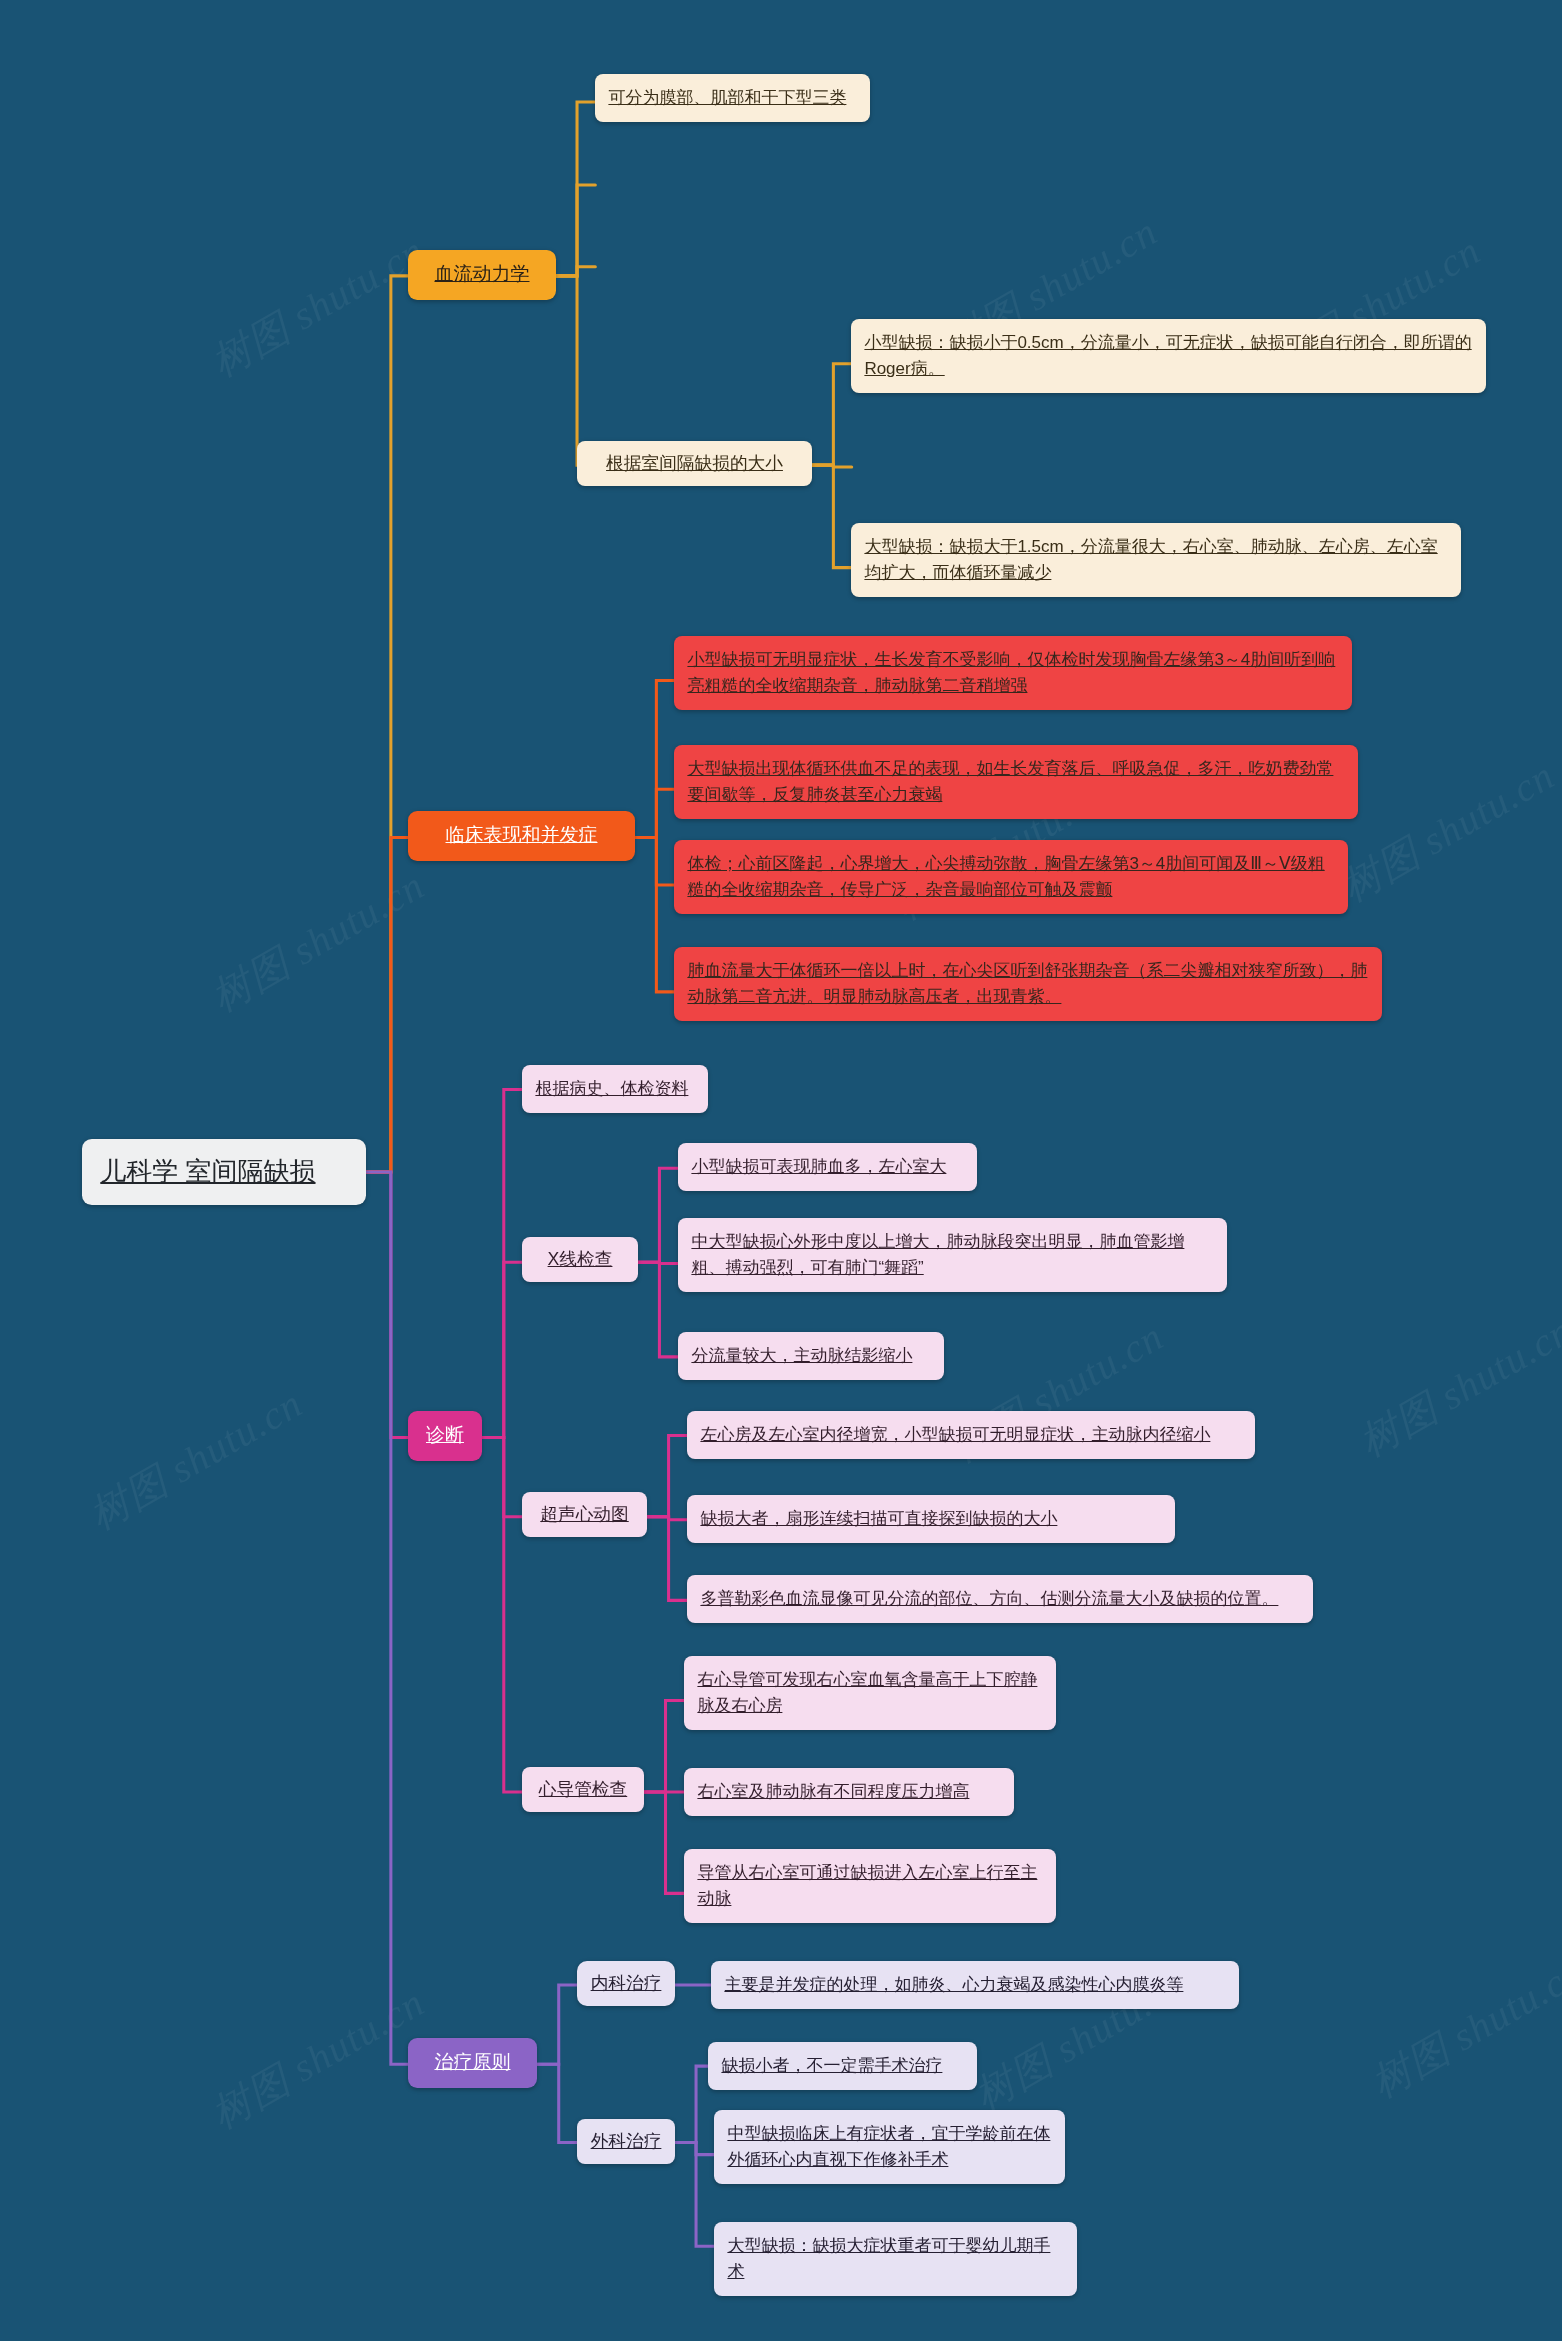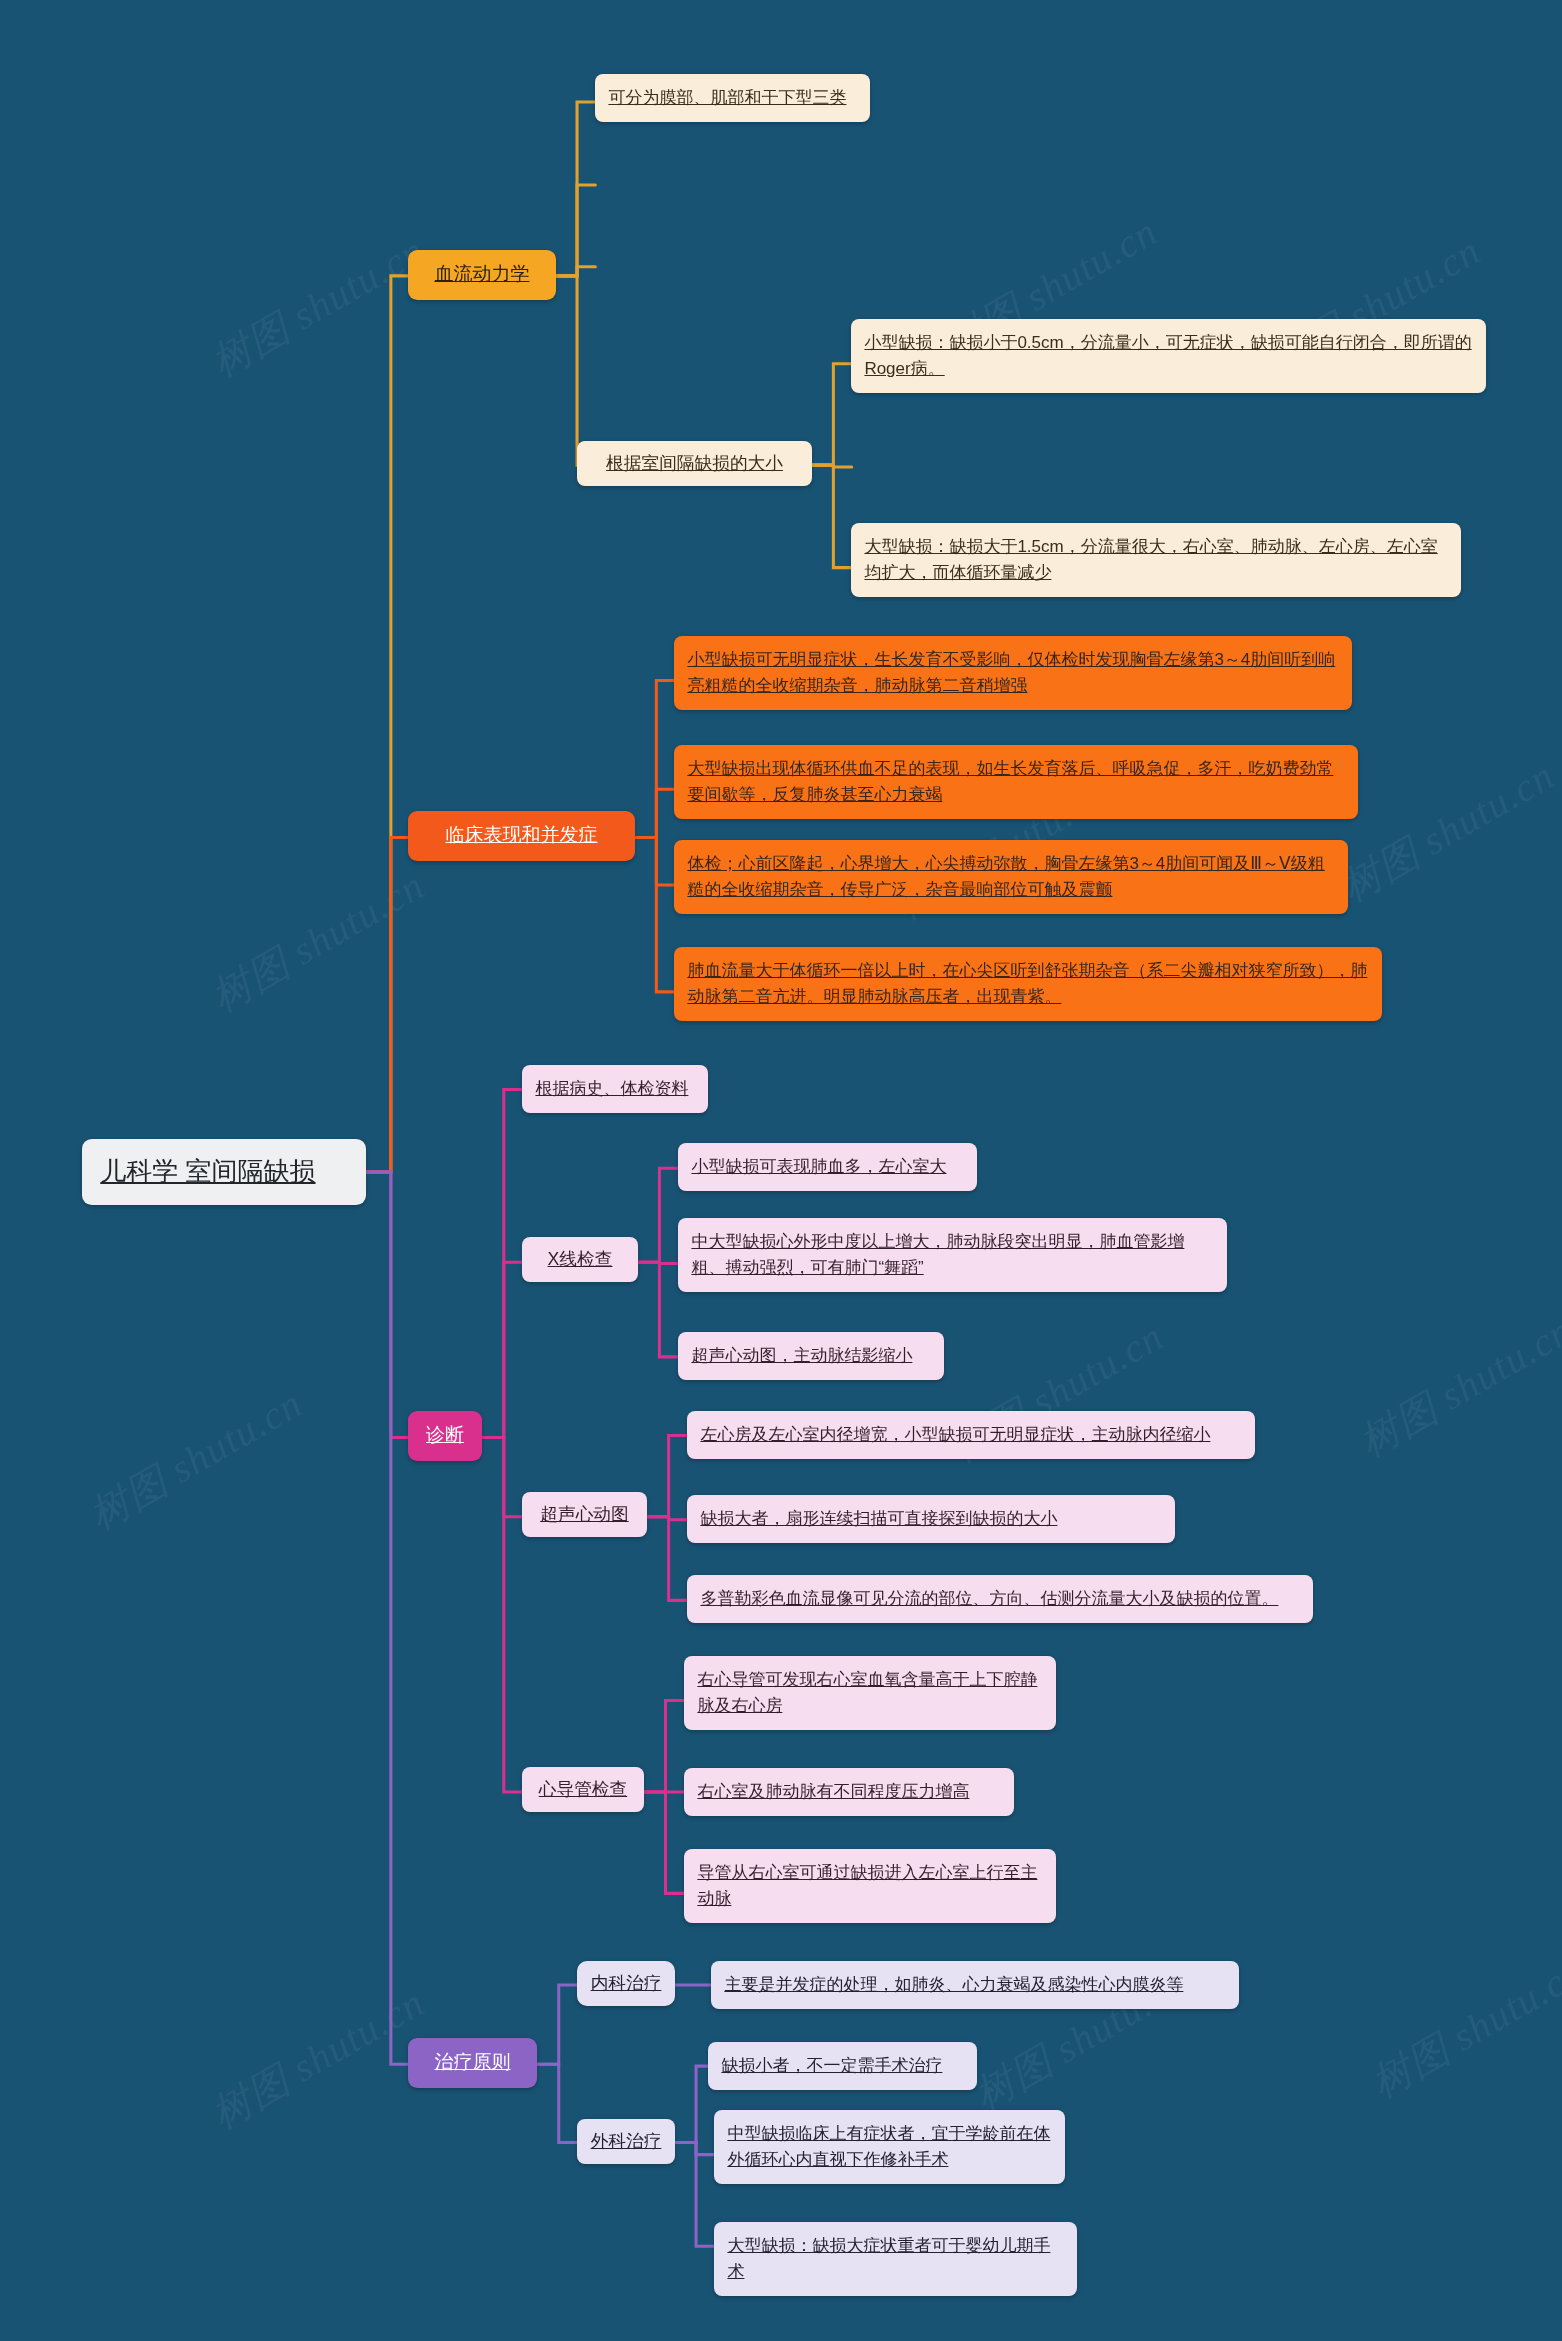"小型缺损可无明显症状，生长发育不受影响，仅体检时发现胸骨左缘第3～4肋间听到响亮" .l-peach { background: #f97316 -> #ef4444 }
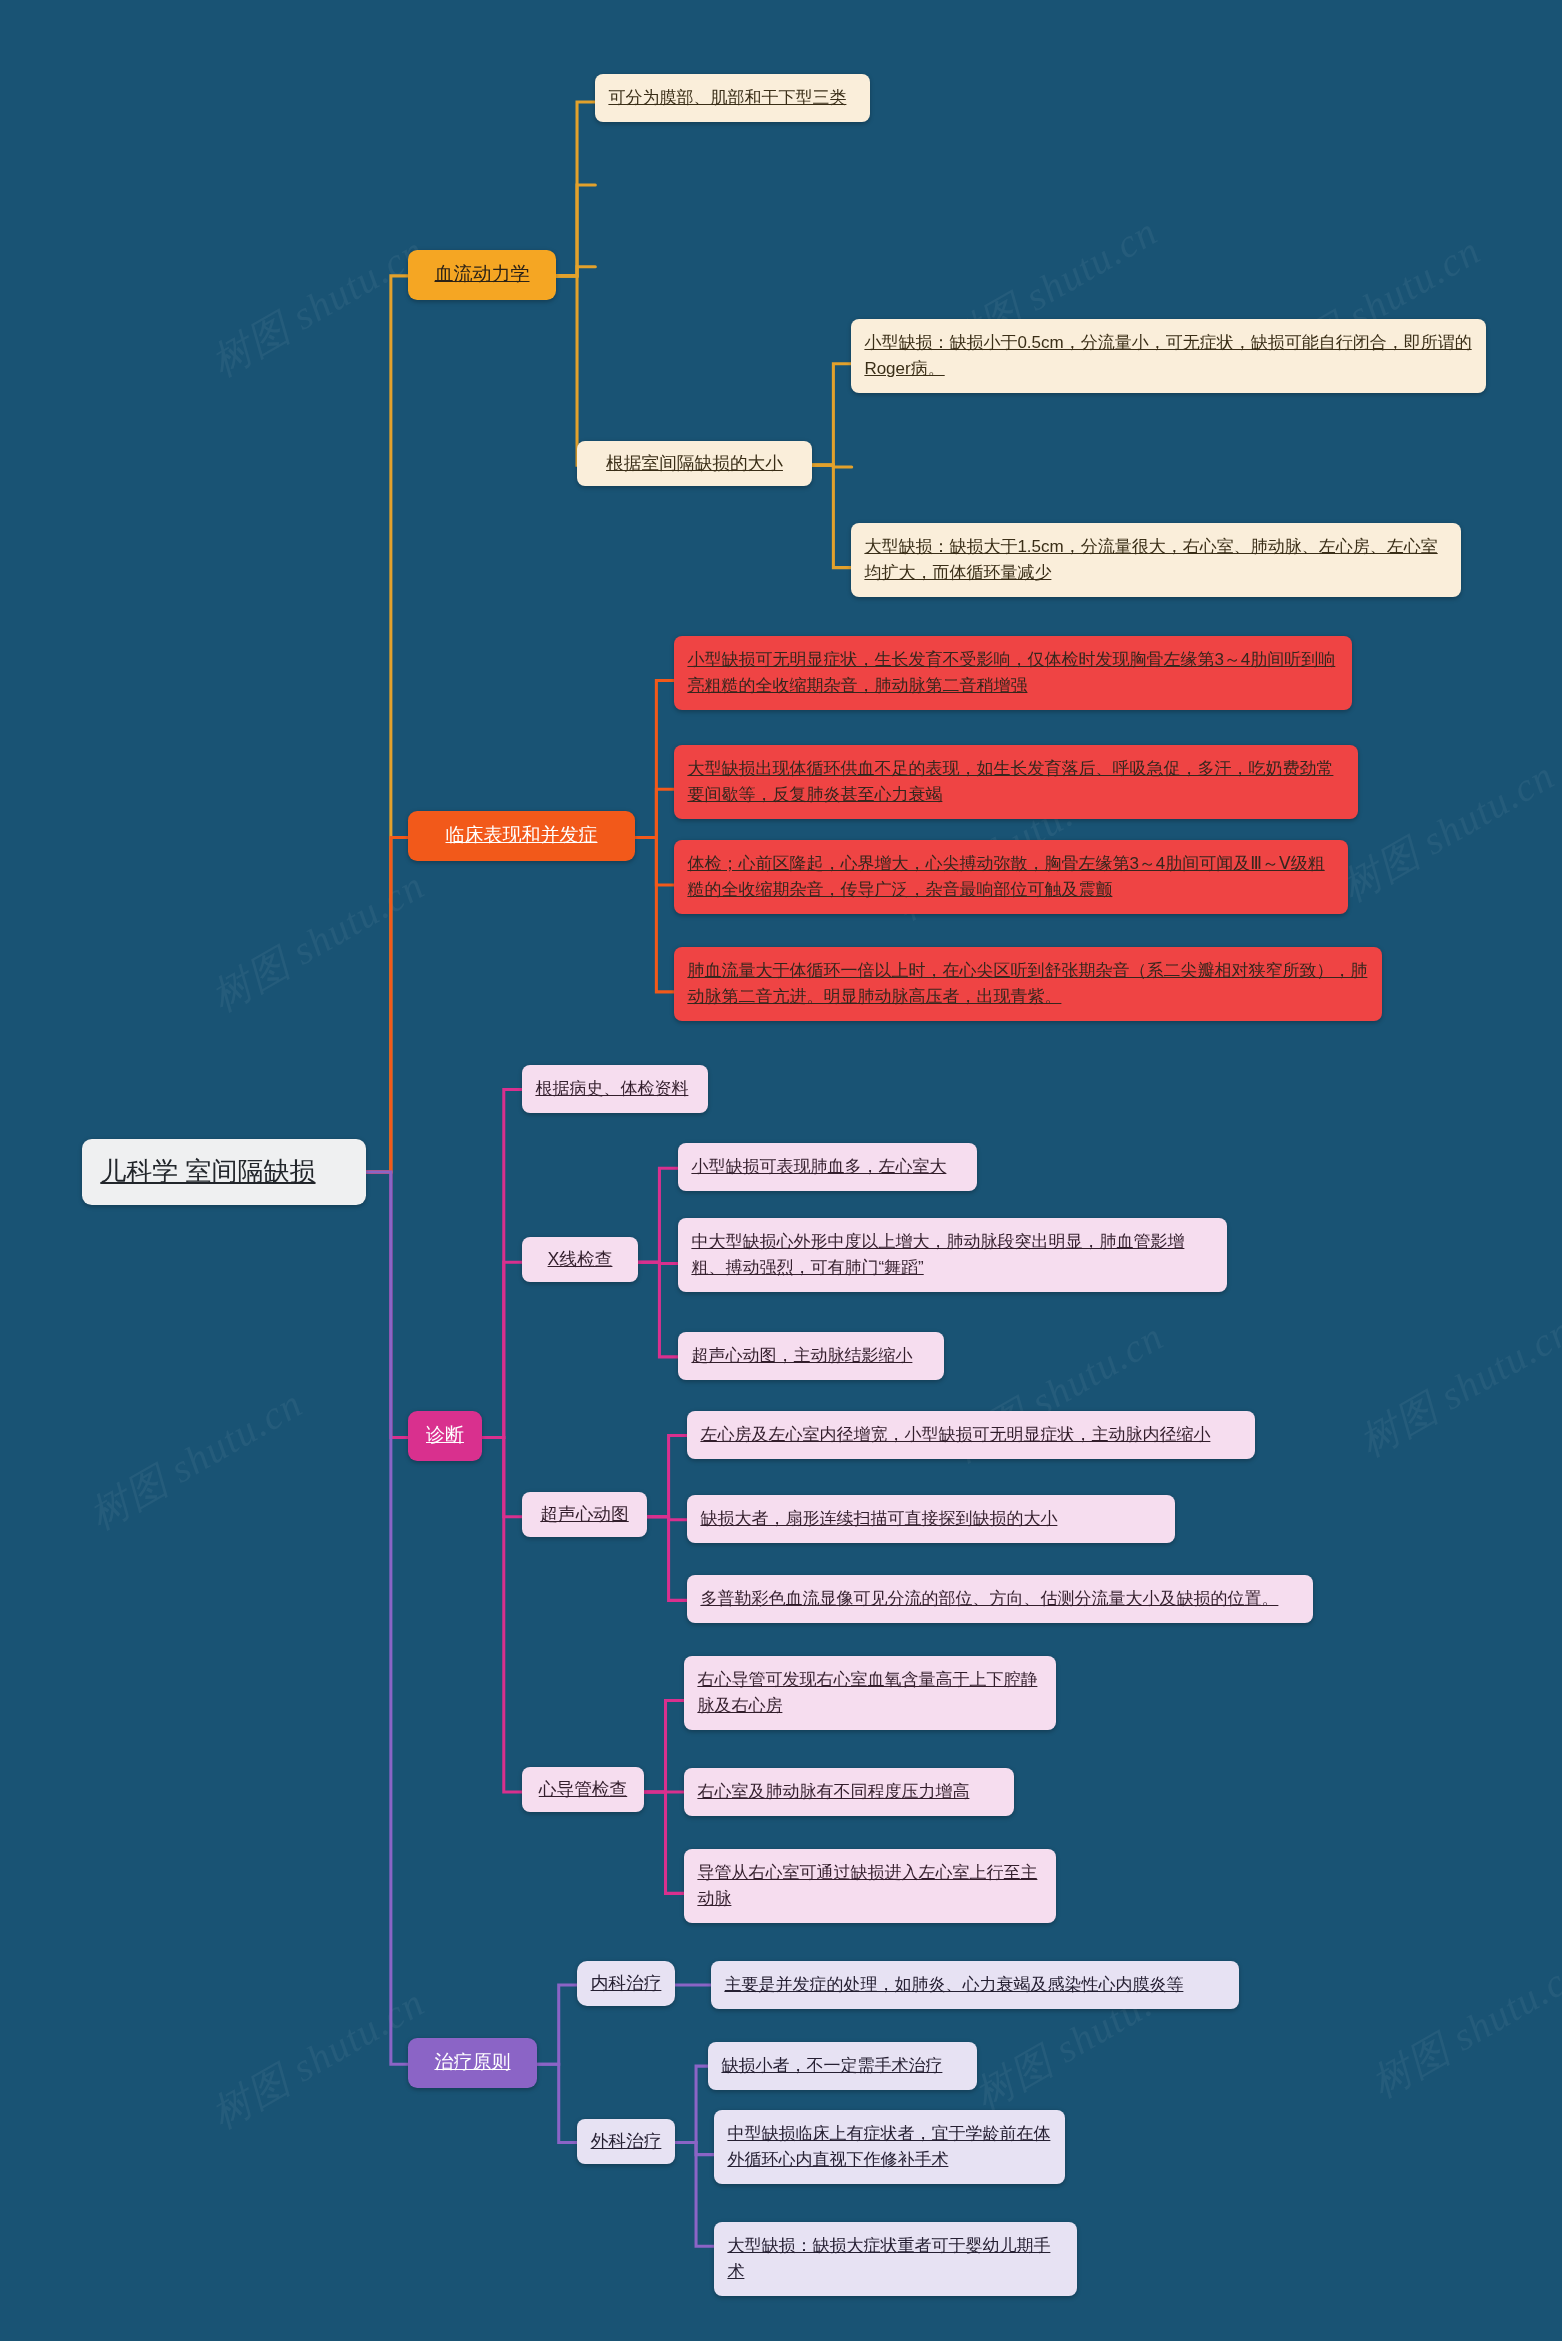"超声心动图，主动脉结影缩小" span.txt { text: 超声心动图 -> 分流量较大 }
